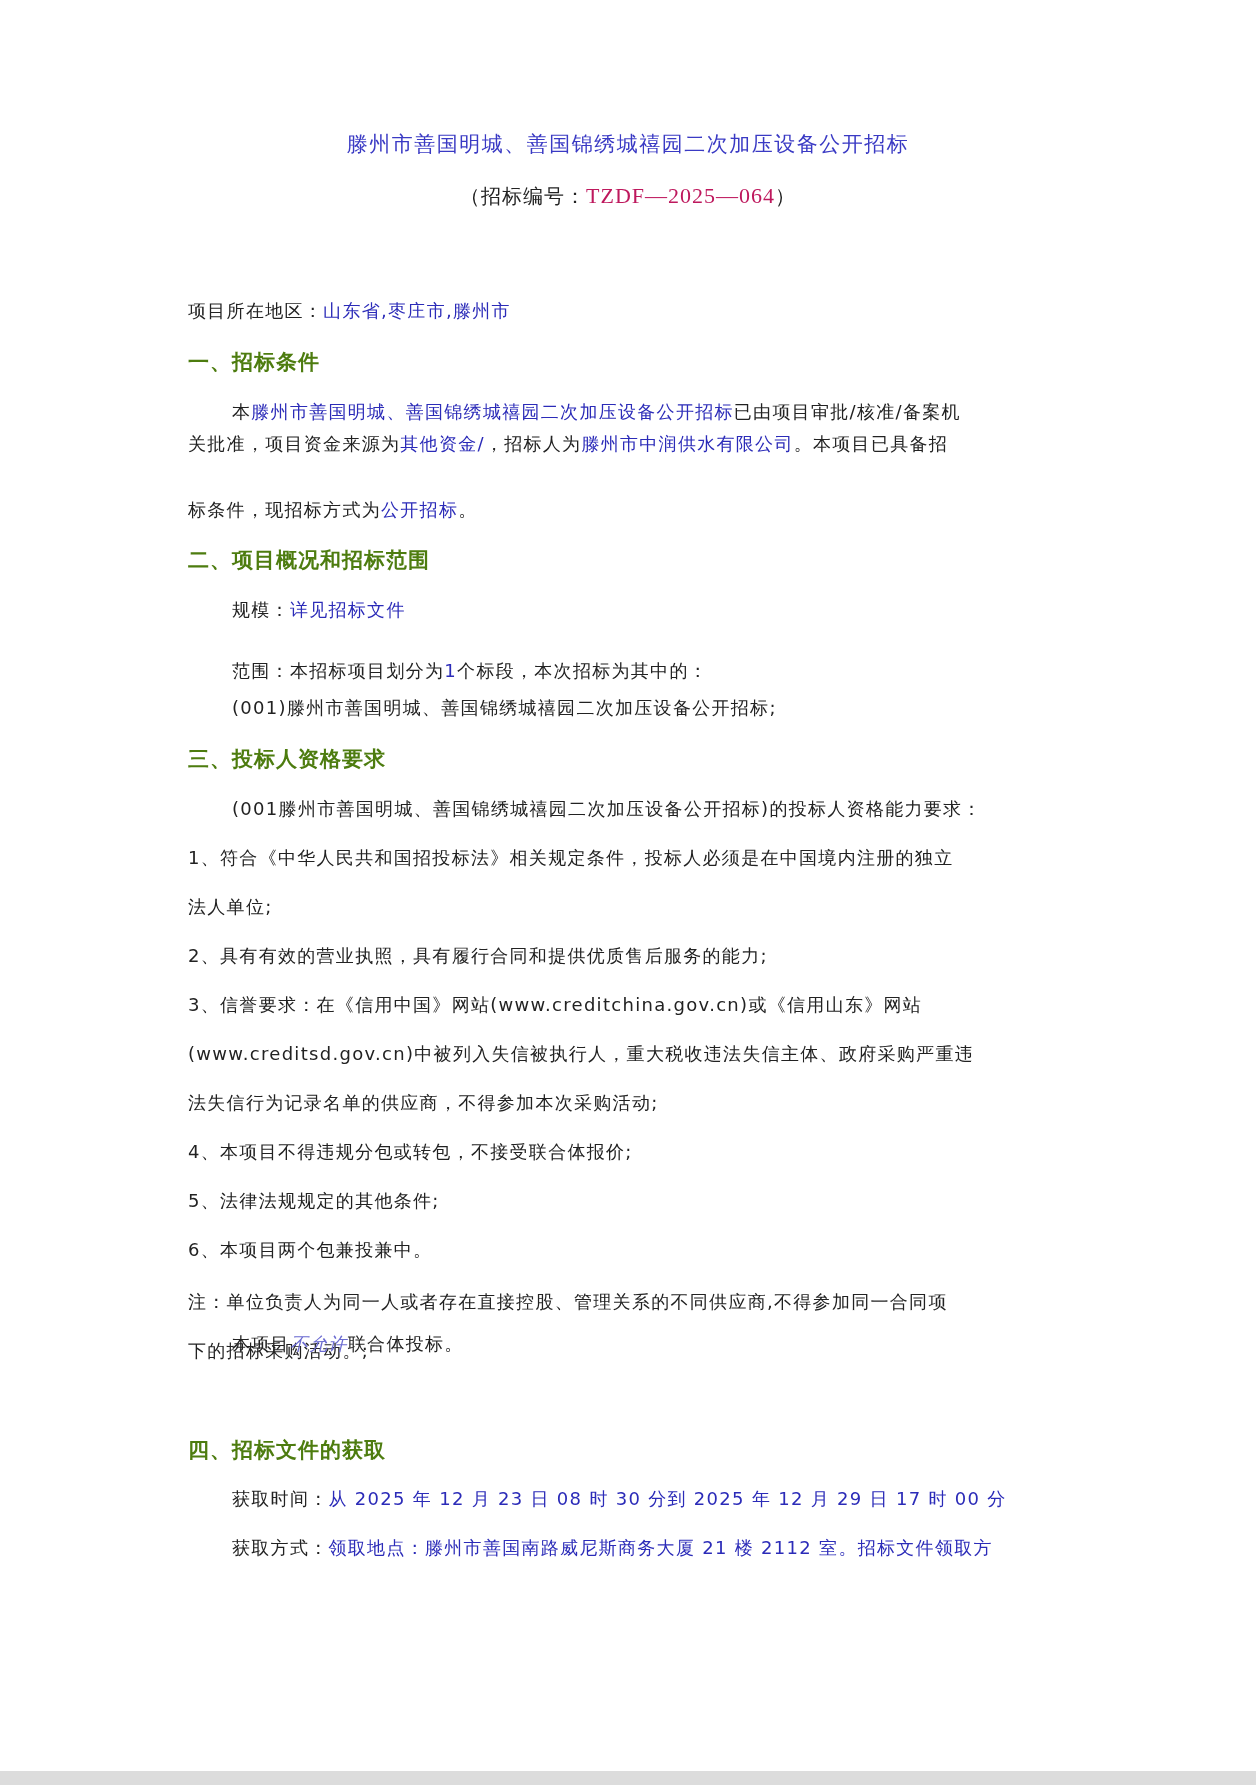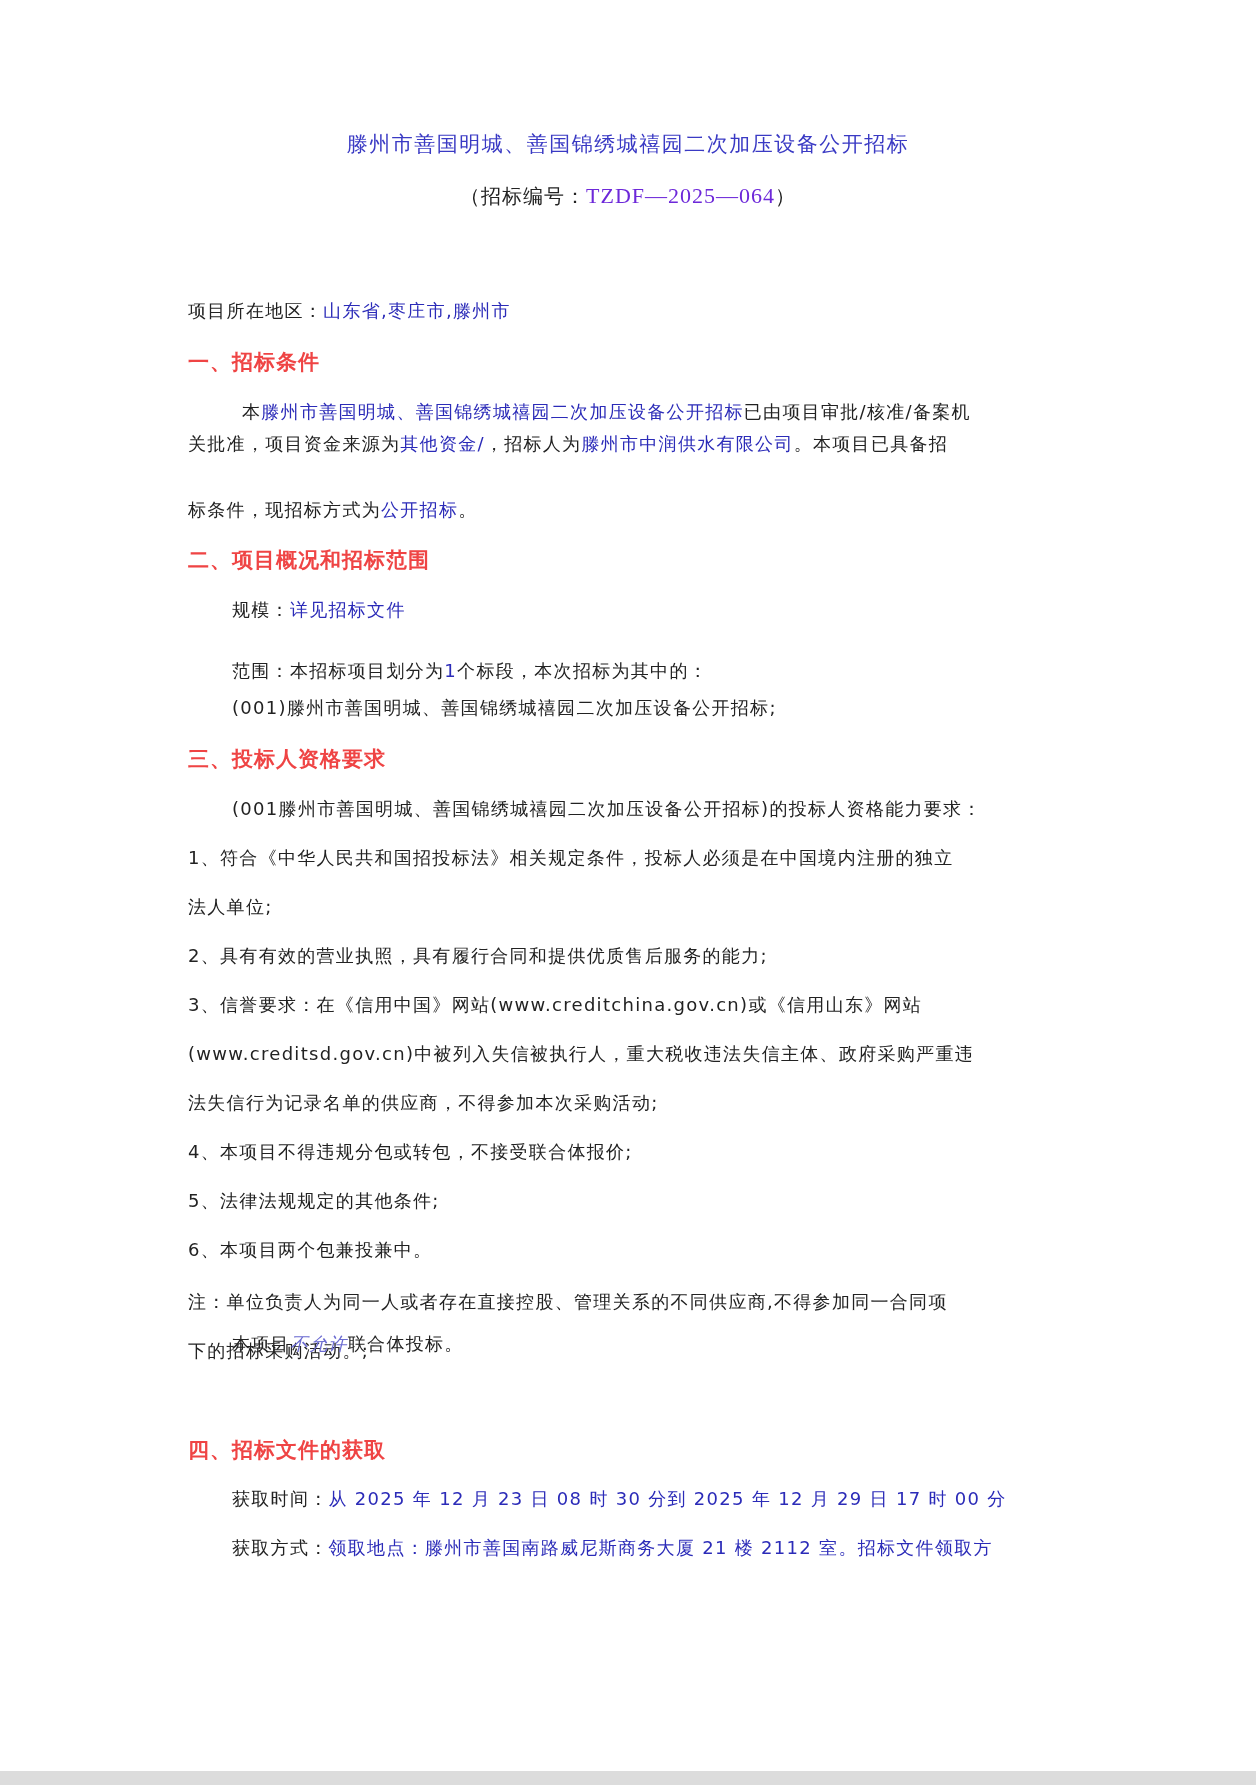"TZDF—2025—064" .subtitle .code { color: #6d28d9 -> #be185d }
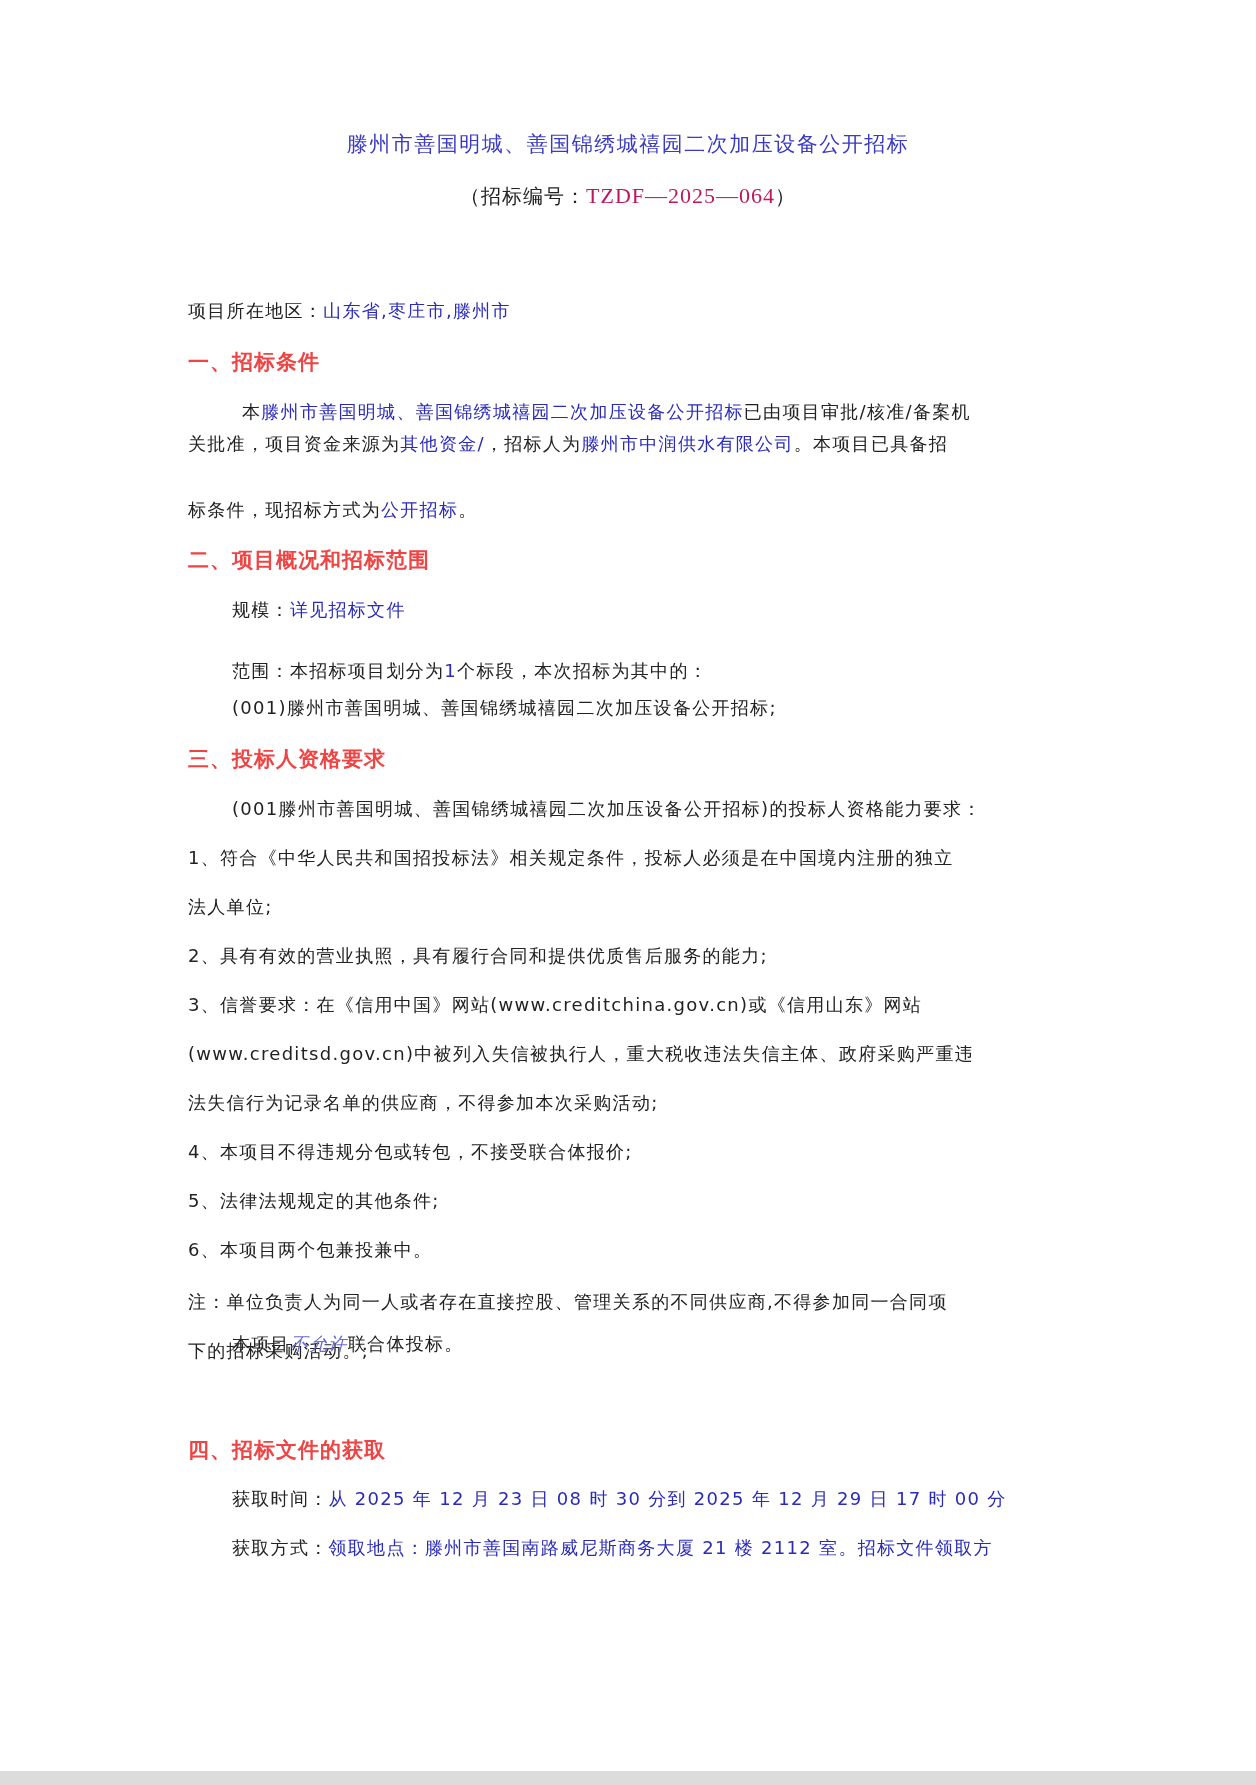"一、招标条件" .heading { color: #ef4444 -> #4d7c0f }
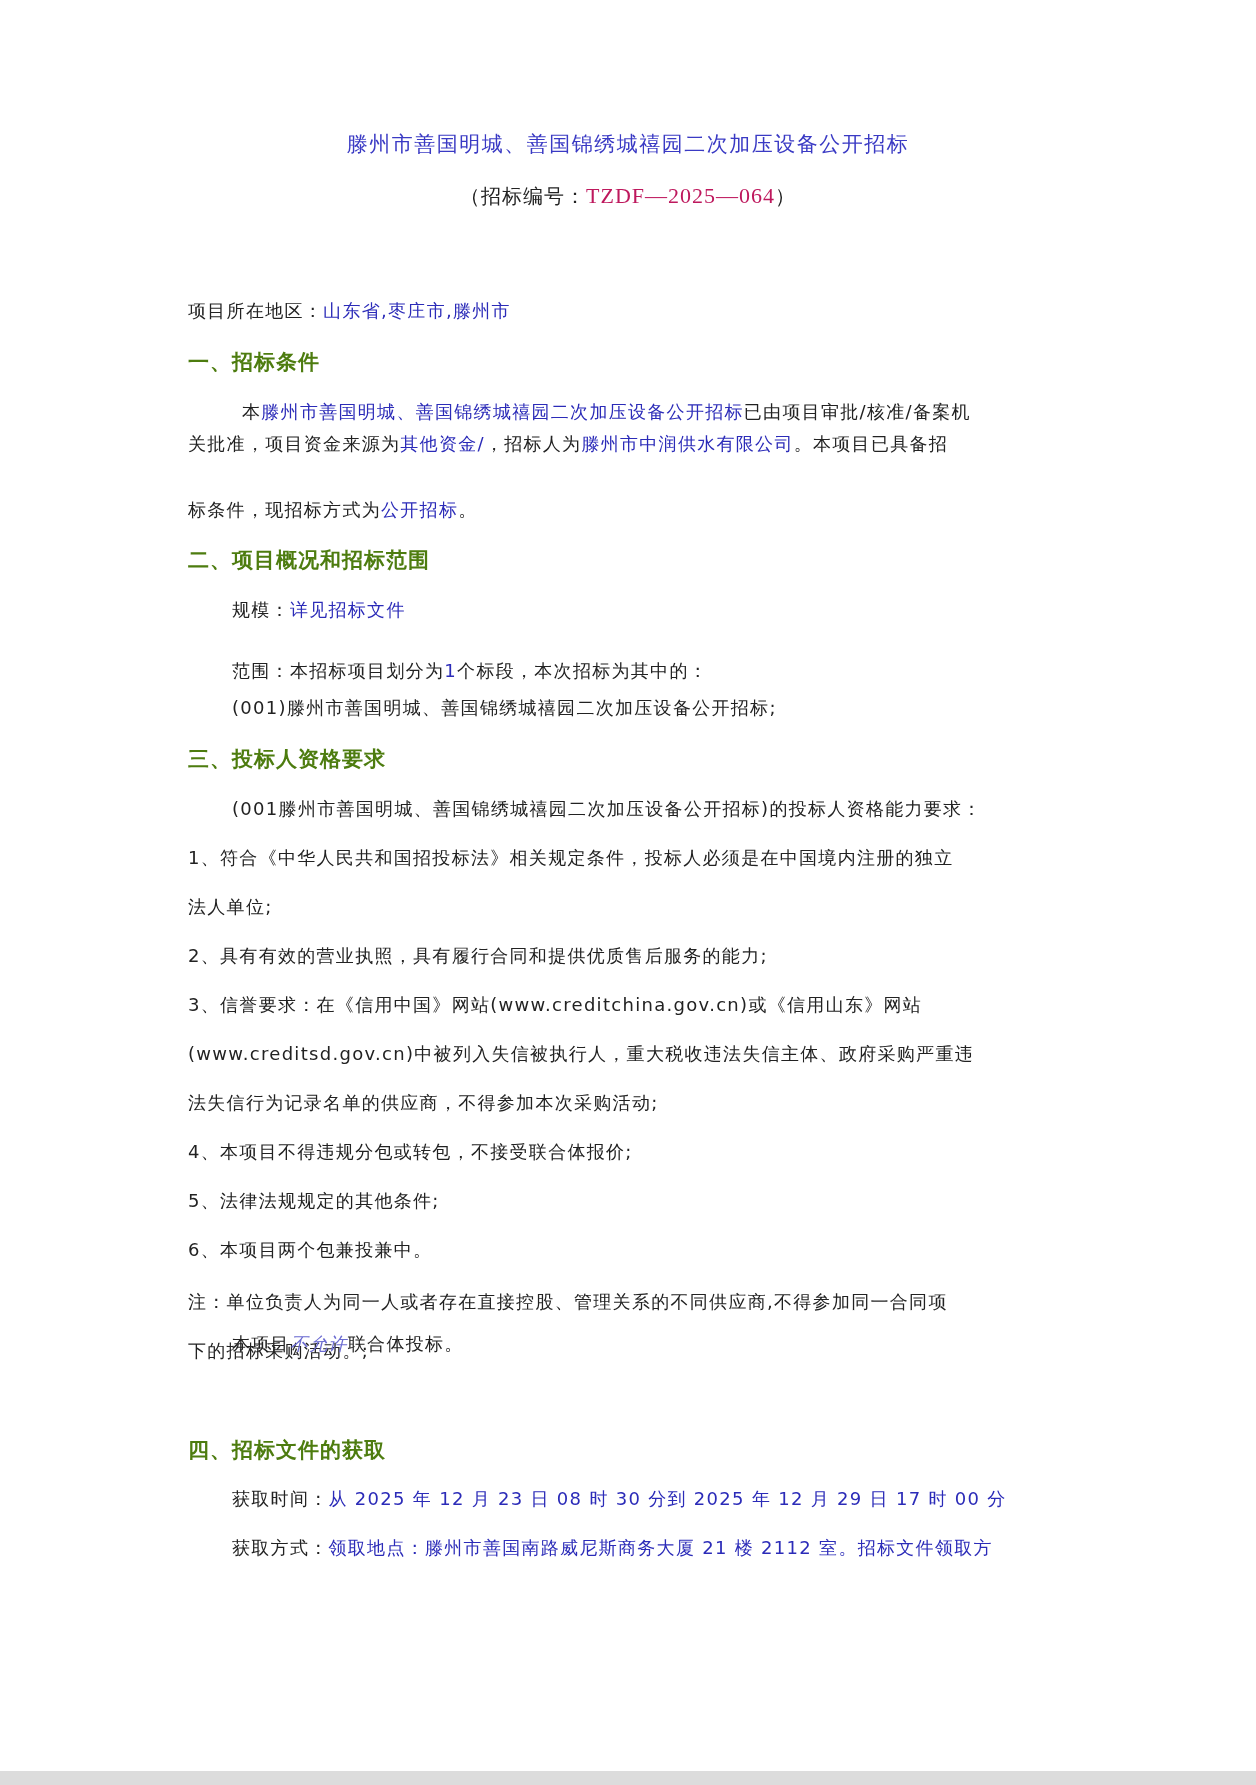"本滕州市善国明城、善国锦绣城禧园二次加压设备公开招标已由项目审批/核准/备案机" div.line { margin-left: 10px -> none }
